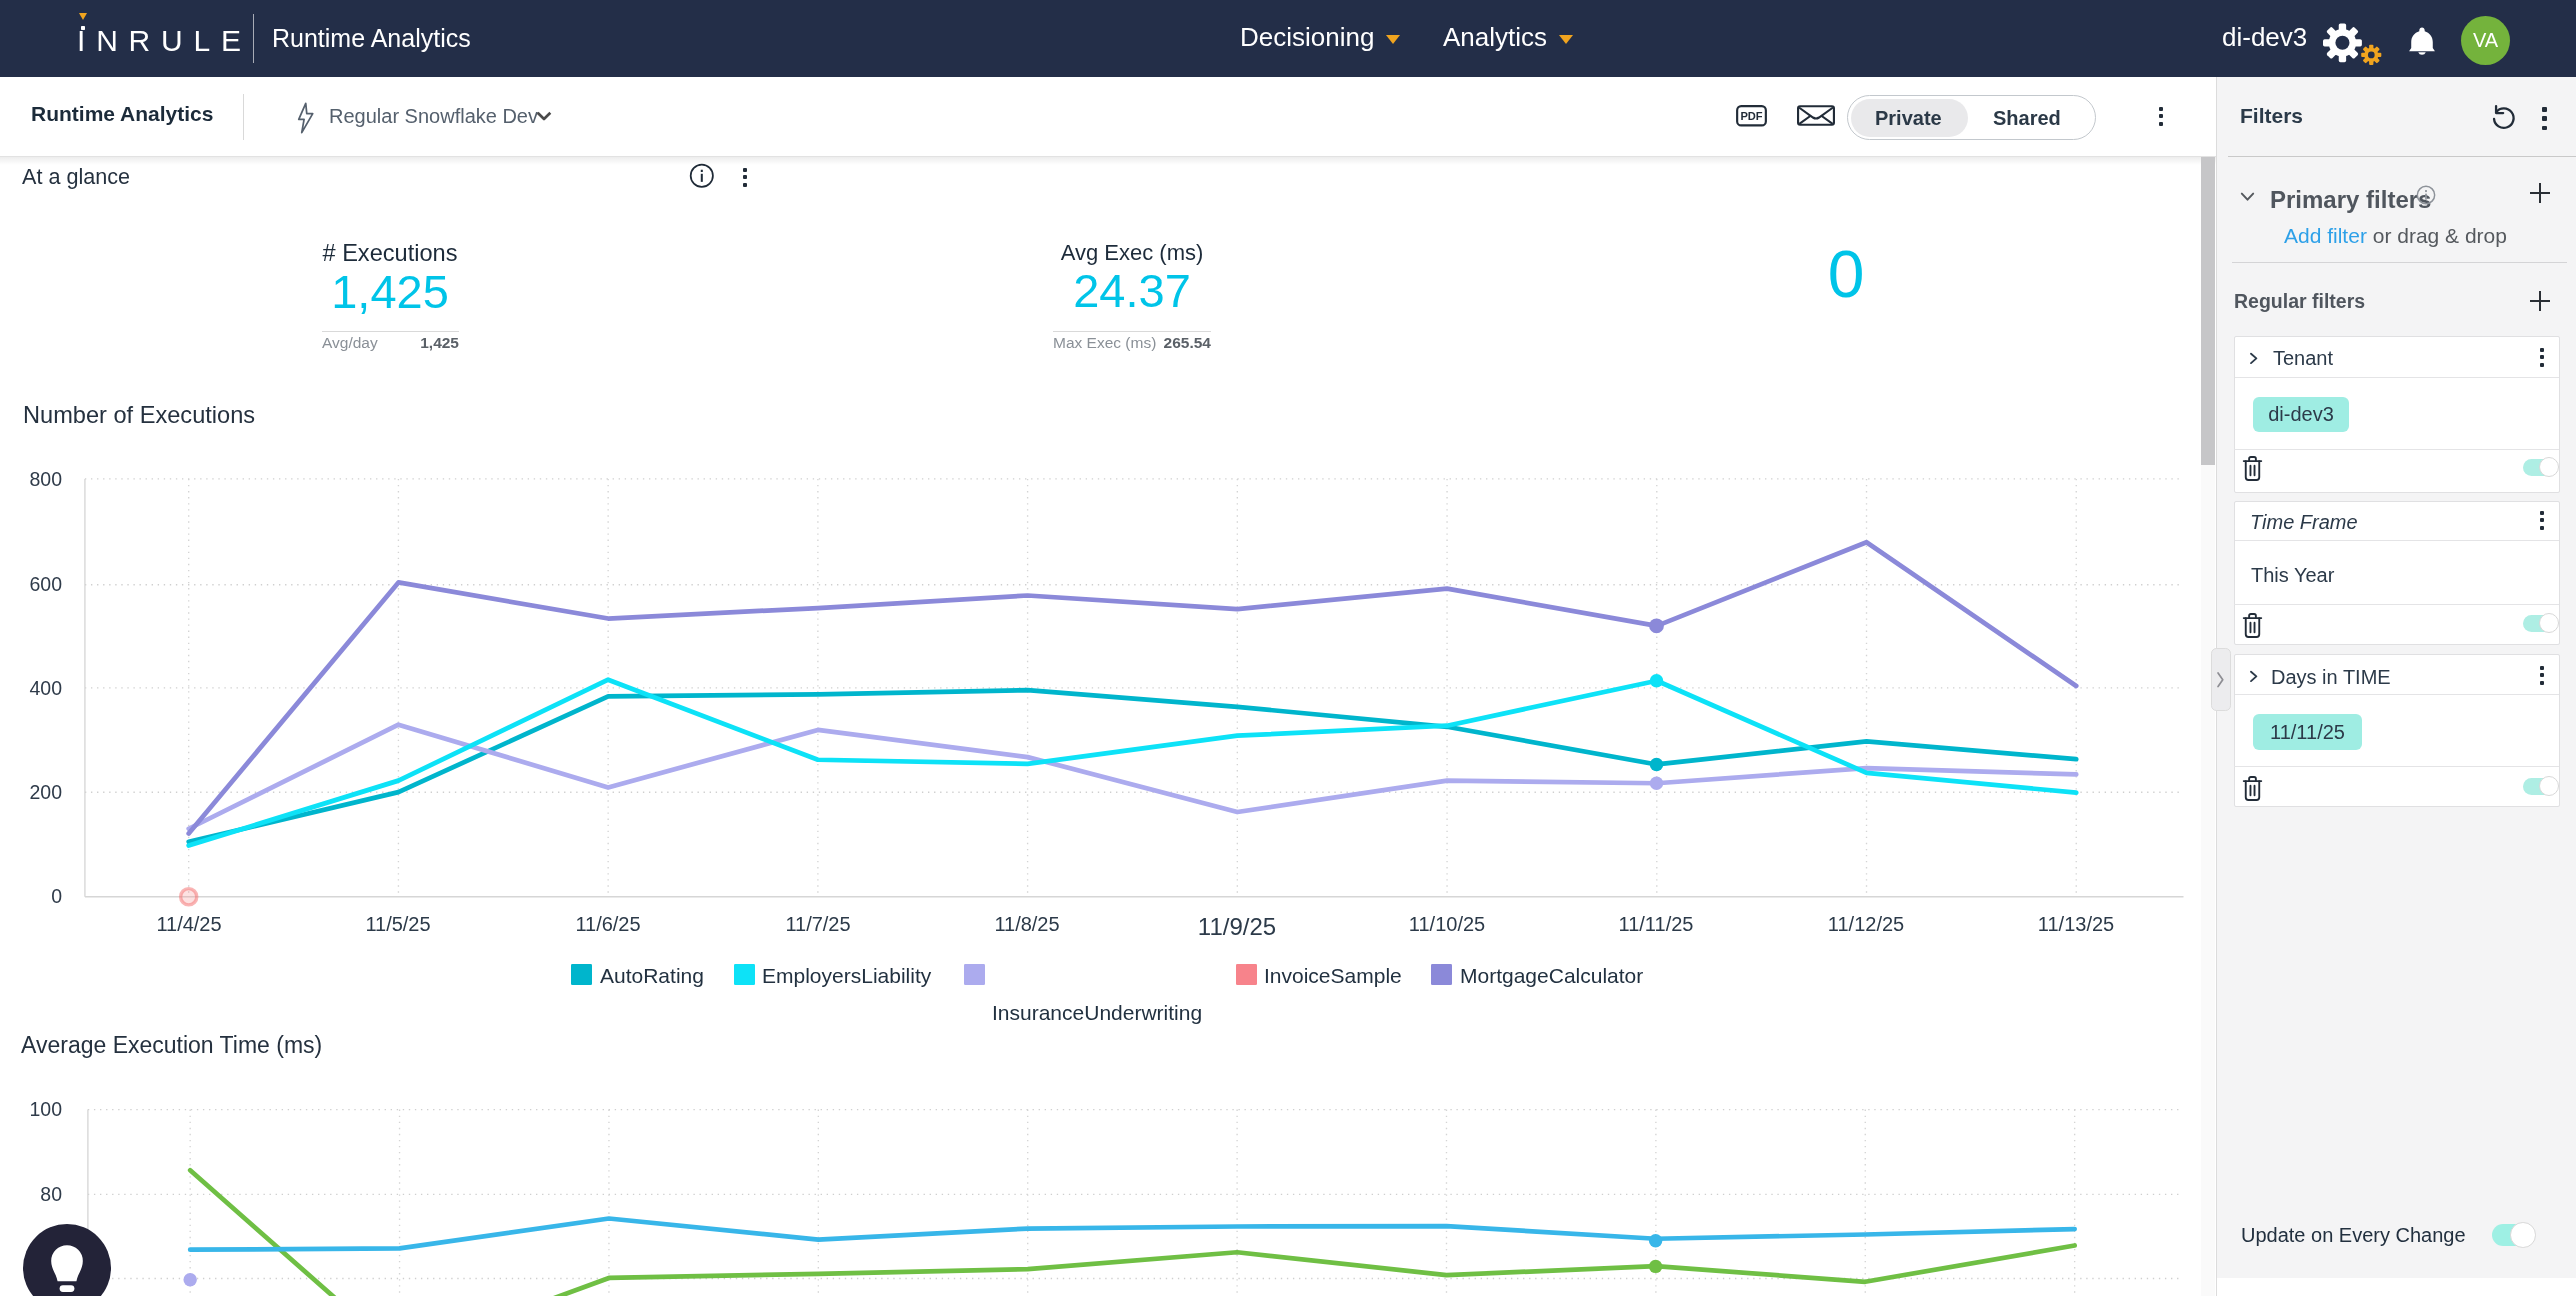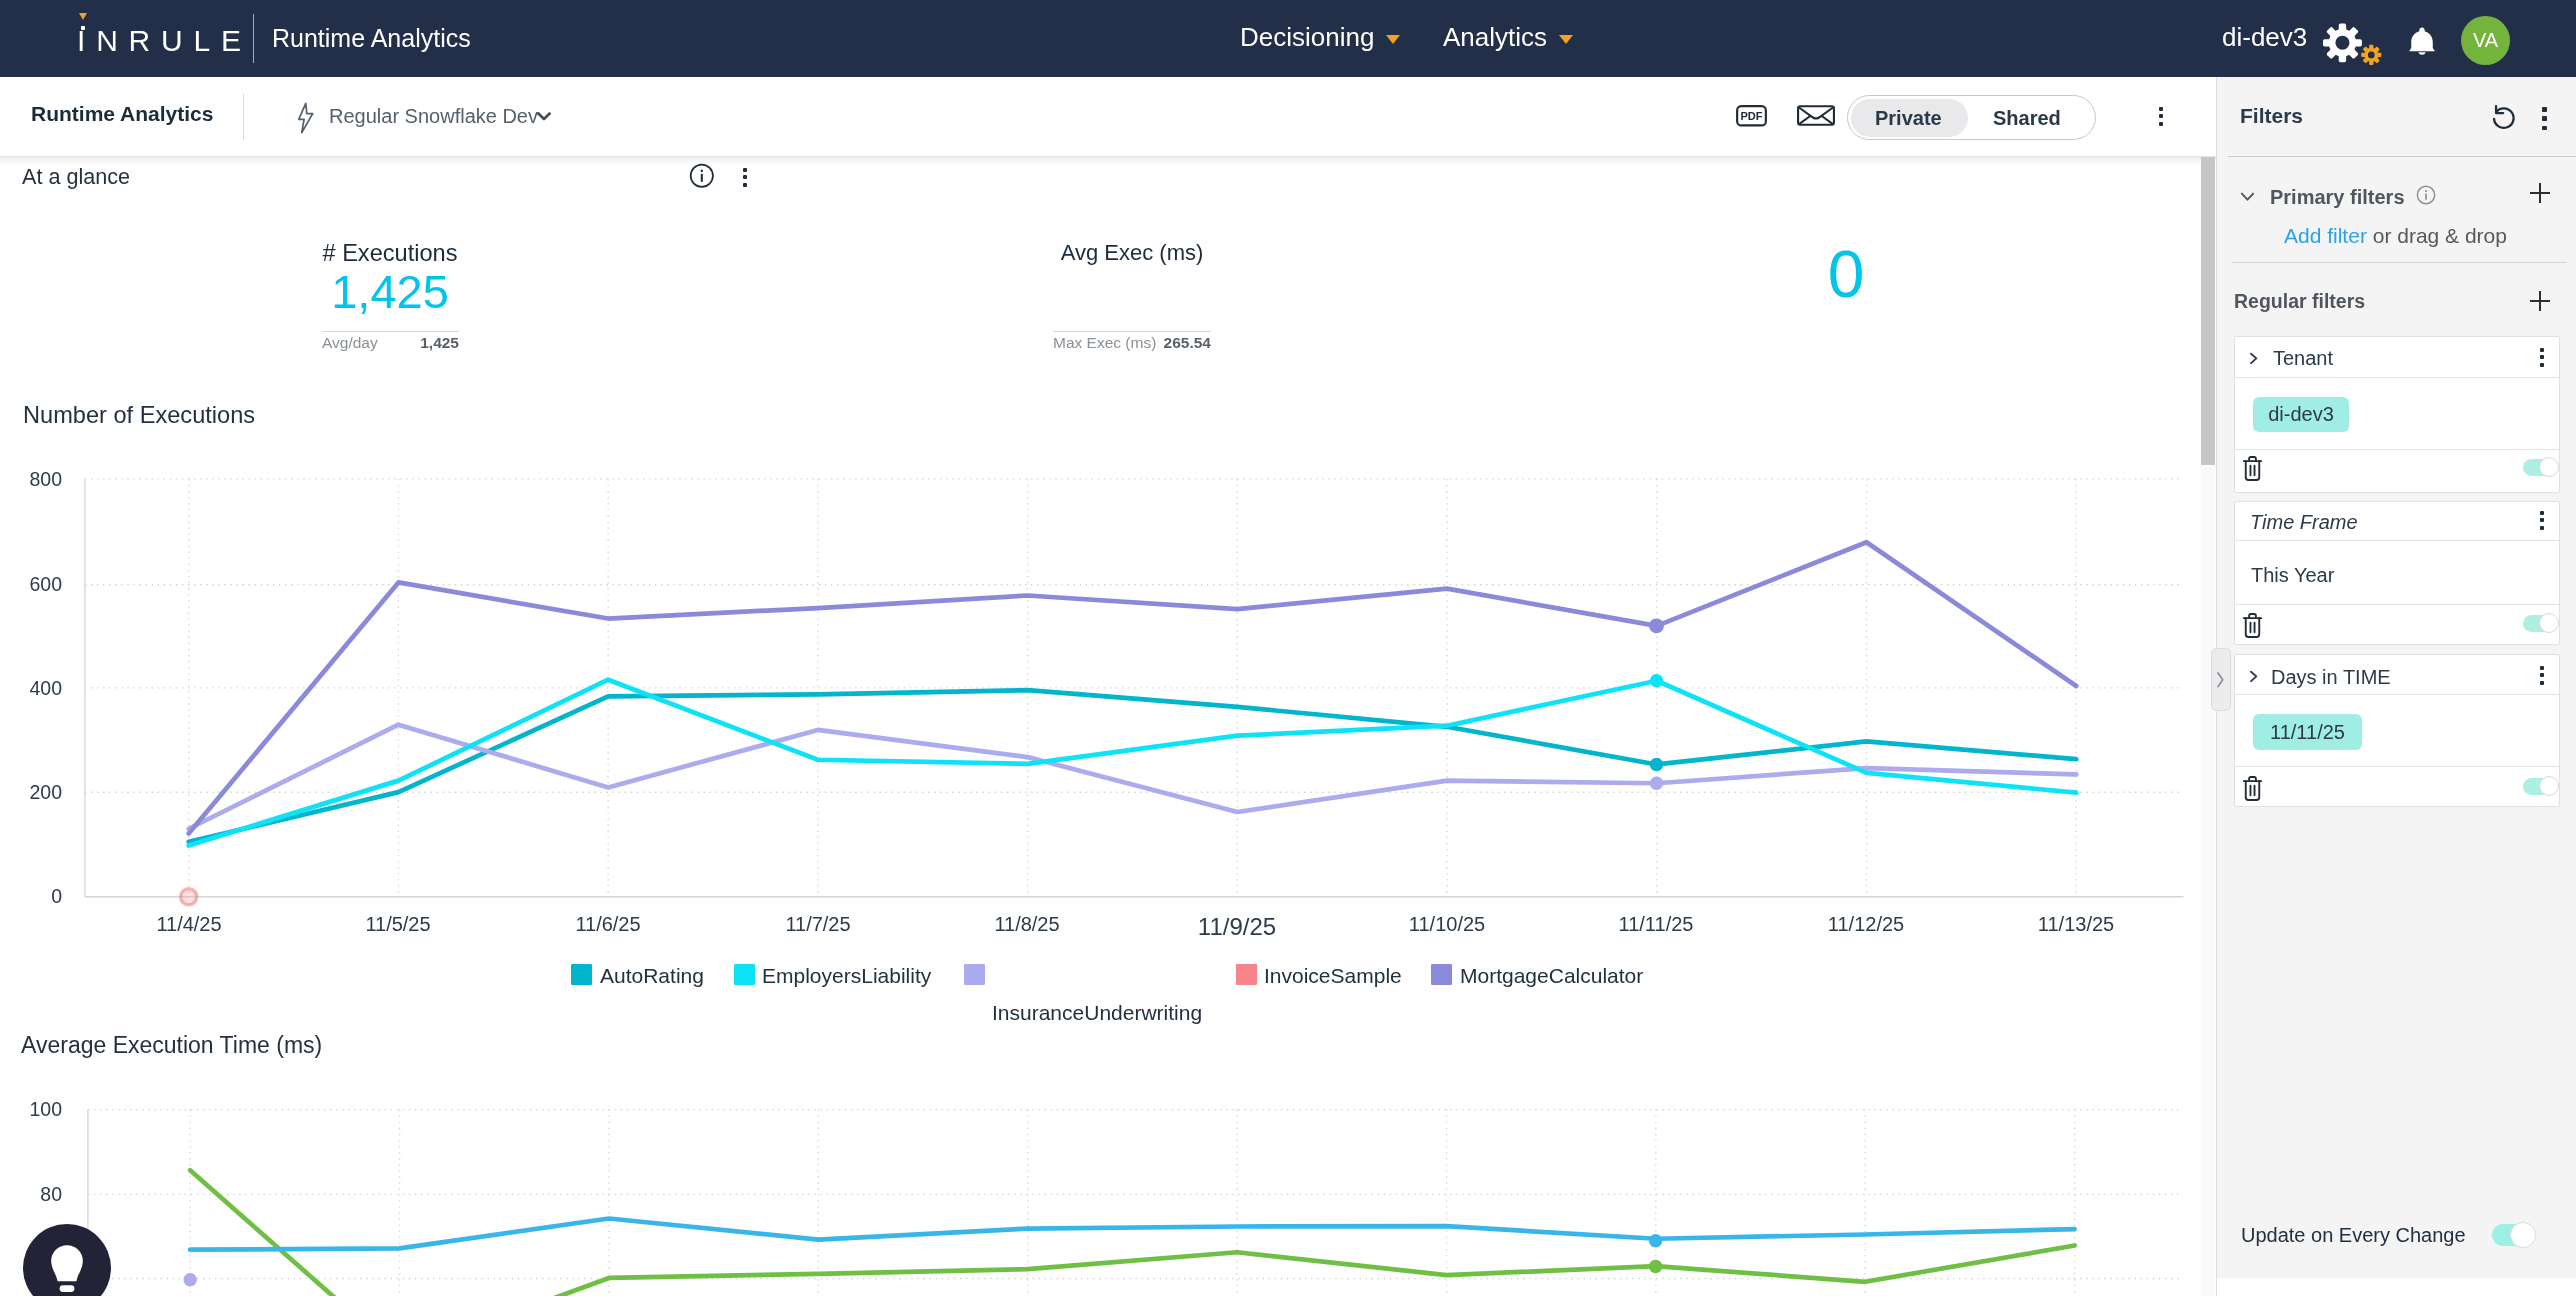"Primary filters" .p-h { font-size: 20px -> 24px }
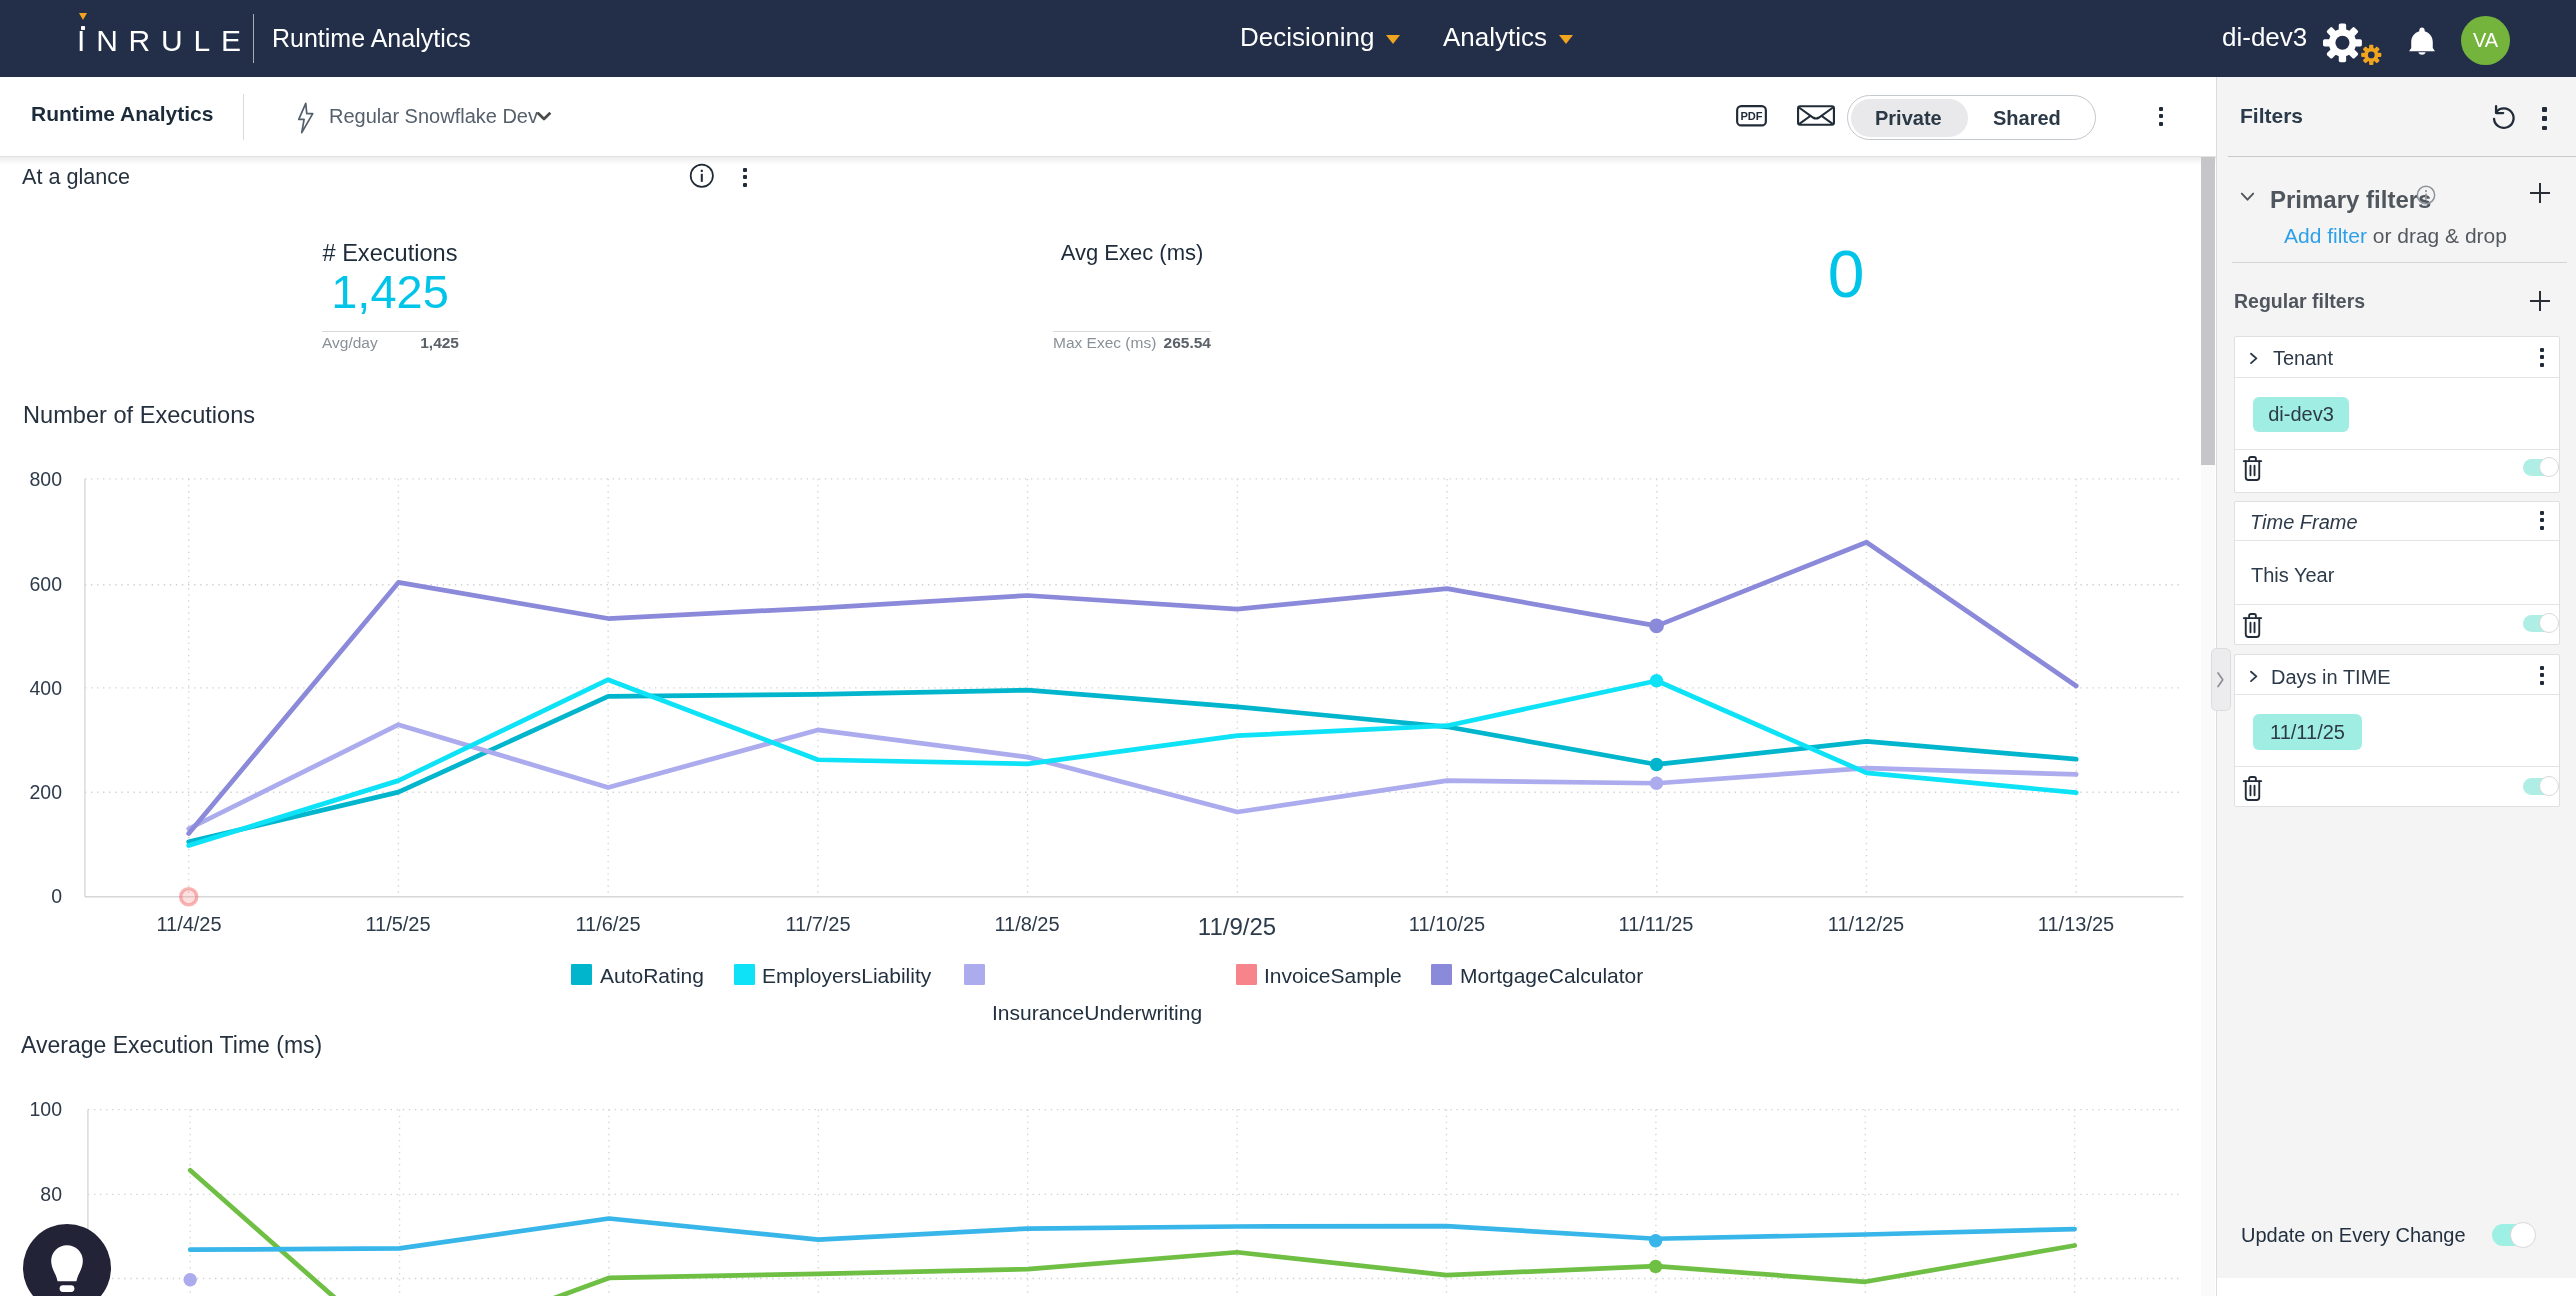"24.37" div.num { html: none -> <div>24.37</div> }
